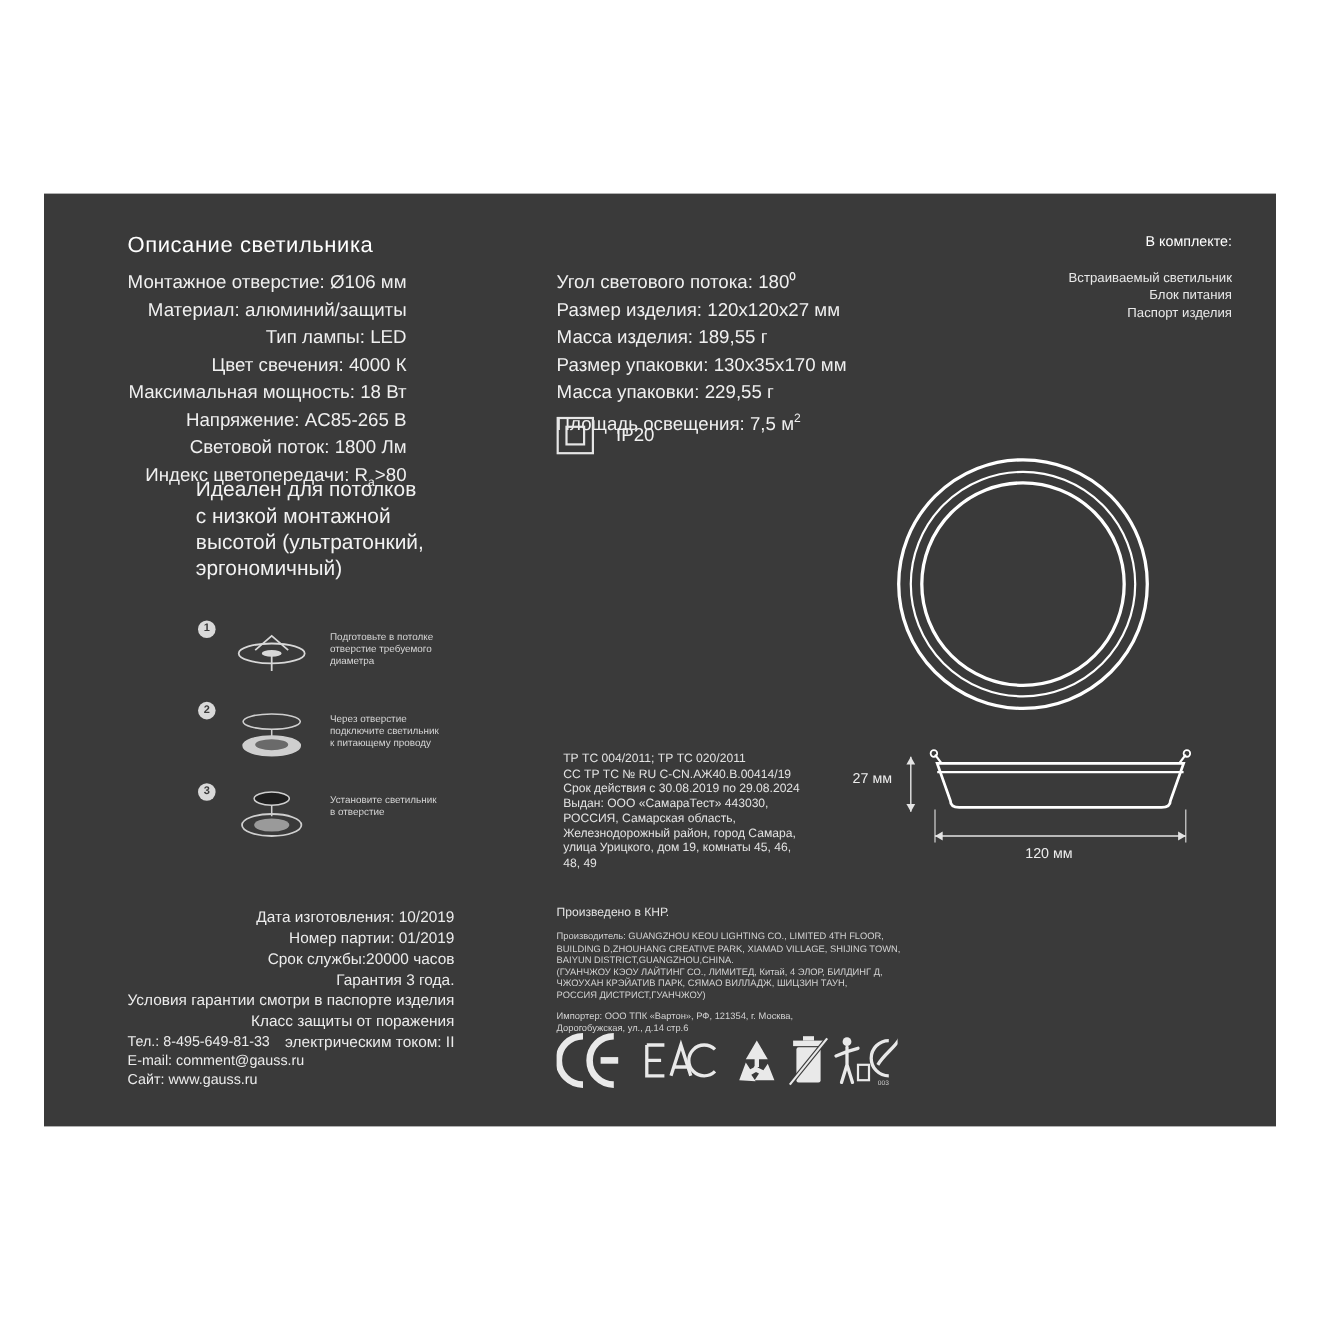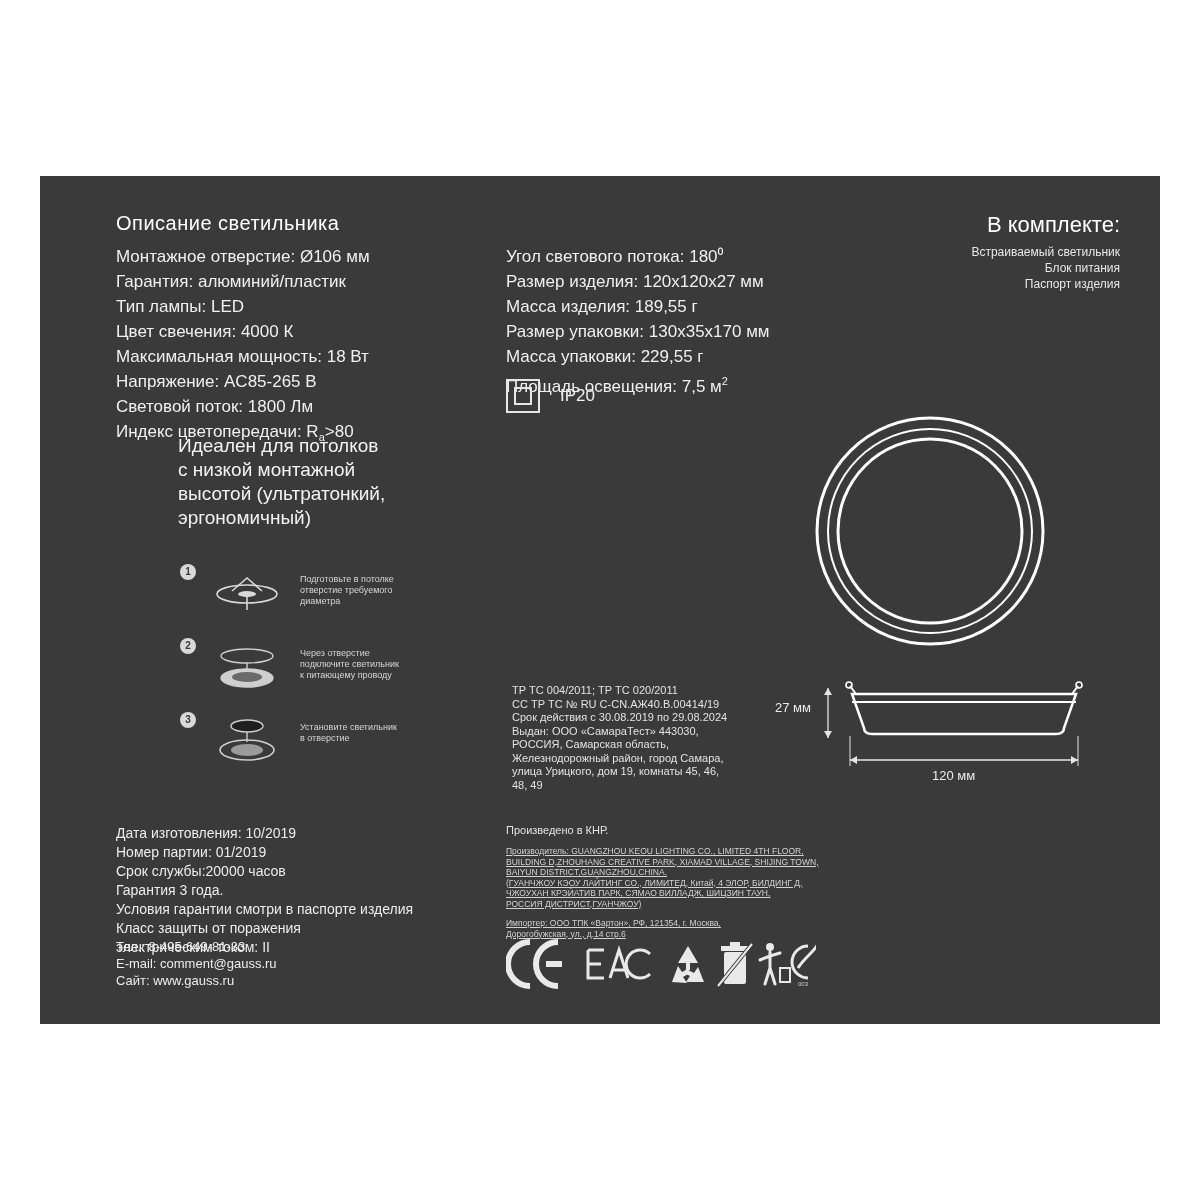"В комплекте:" #kit-title { font-size: 22px -> 13px }
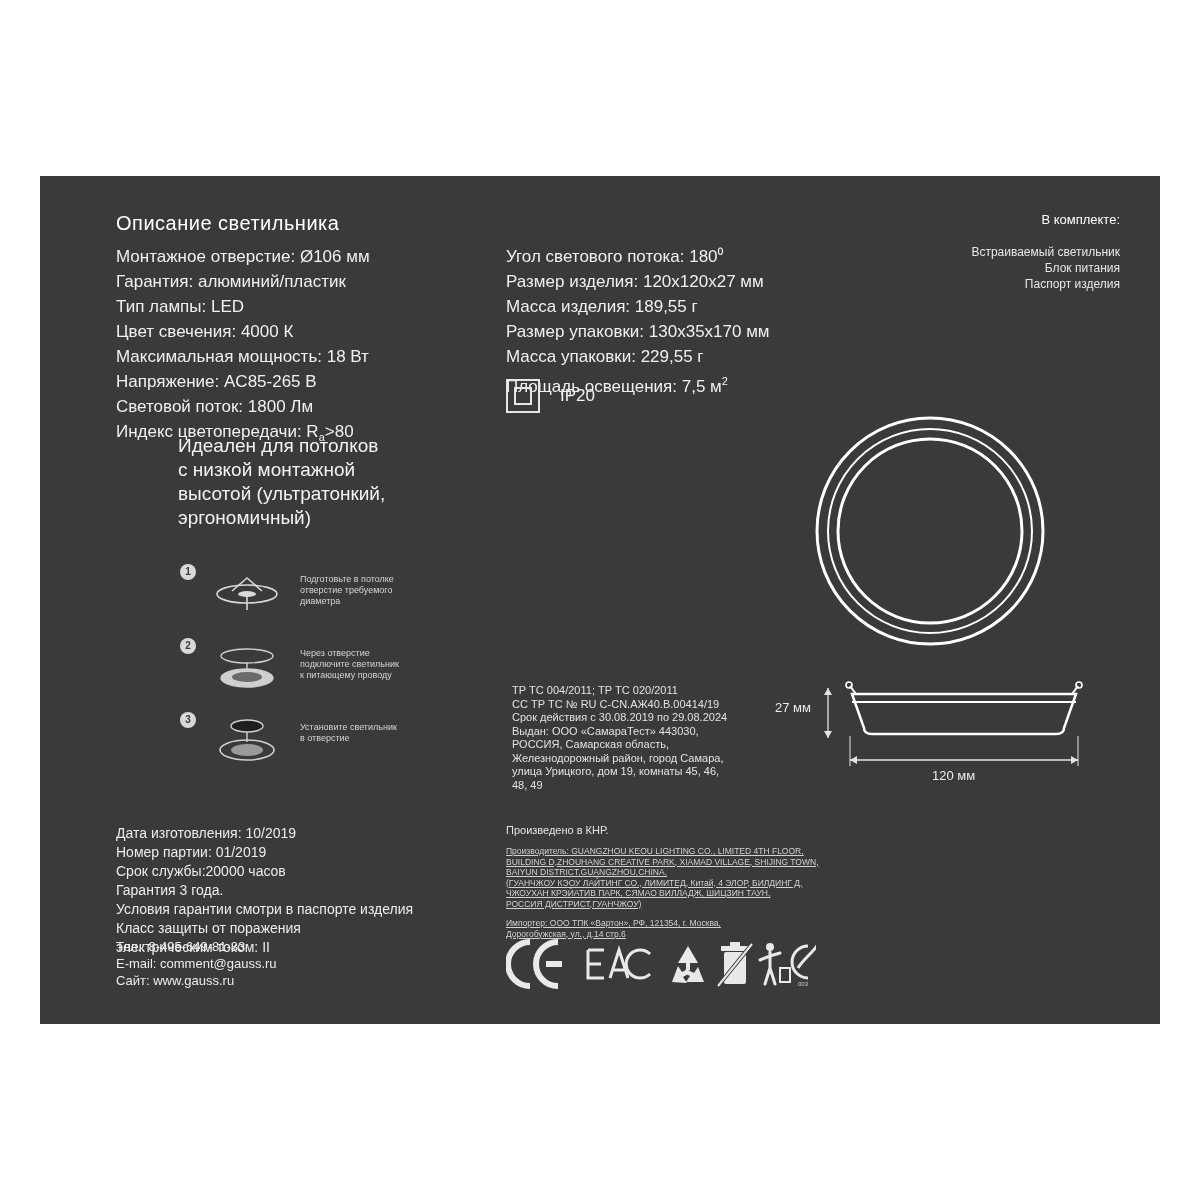"Монтажное отверстие: Ø106 мм" #spec-list div { text-align: none -> right }
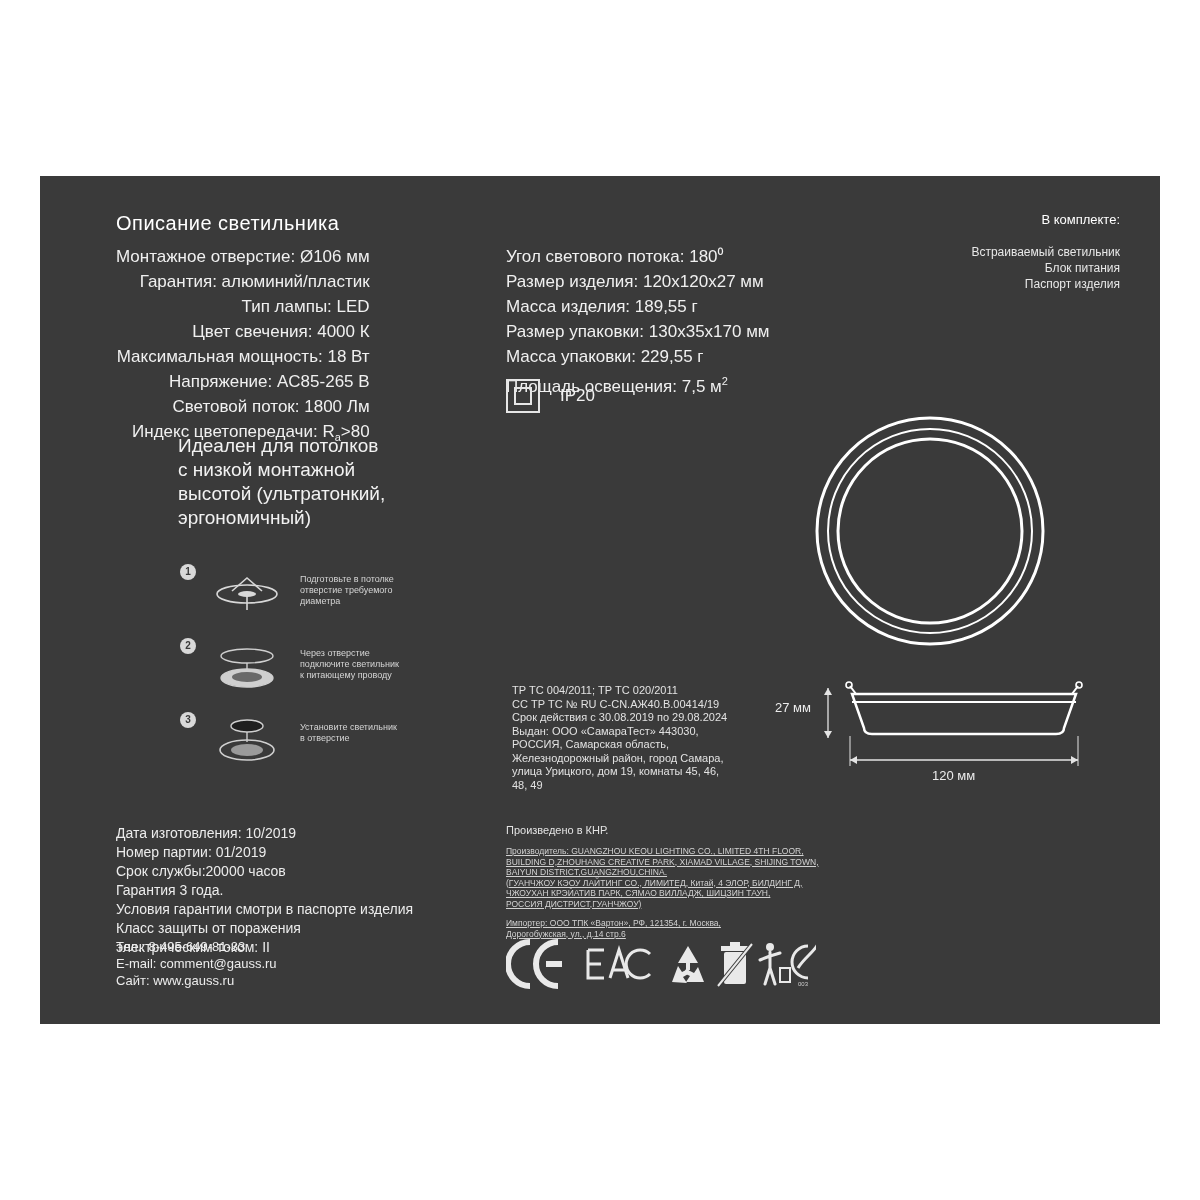"Гарантия: алюминий/пластик" div { text: Гарантия: алюминий/пластик -> Материал: алюминий/защиты }
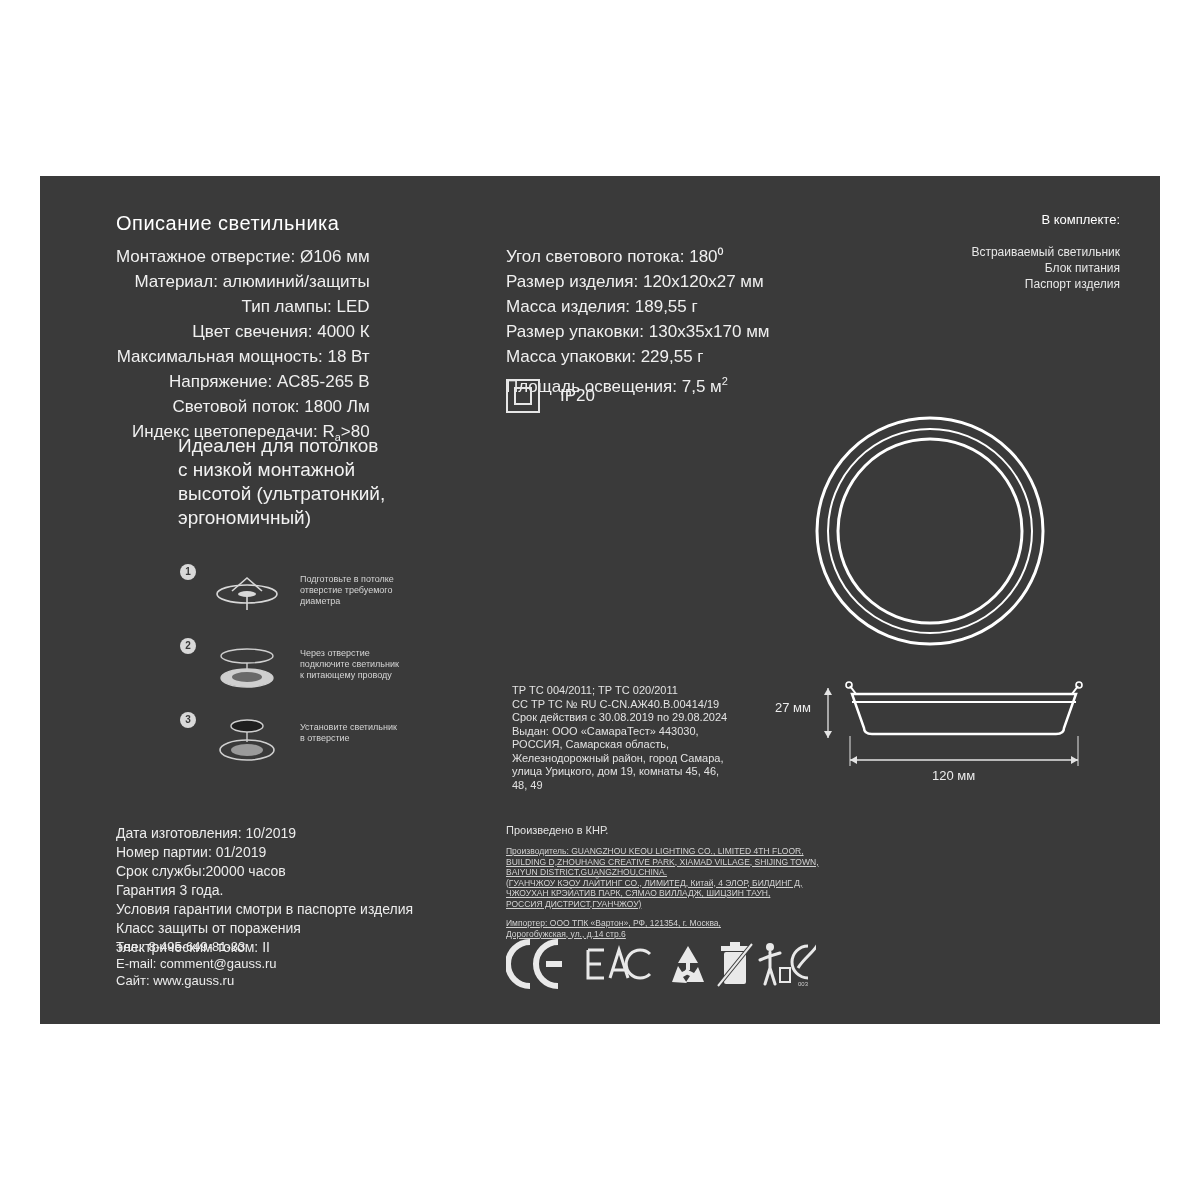"Дата изготовления: 10/2019" #made-block { text-align: none -> right }
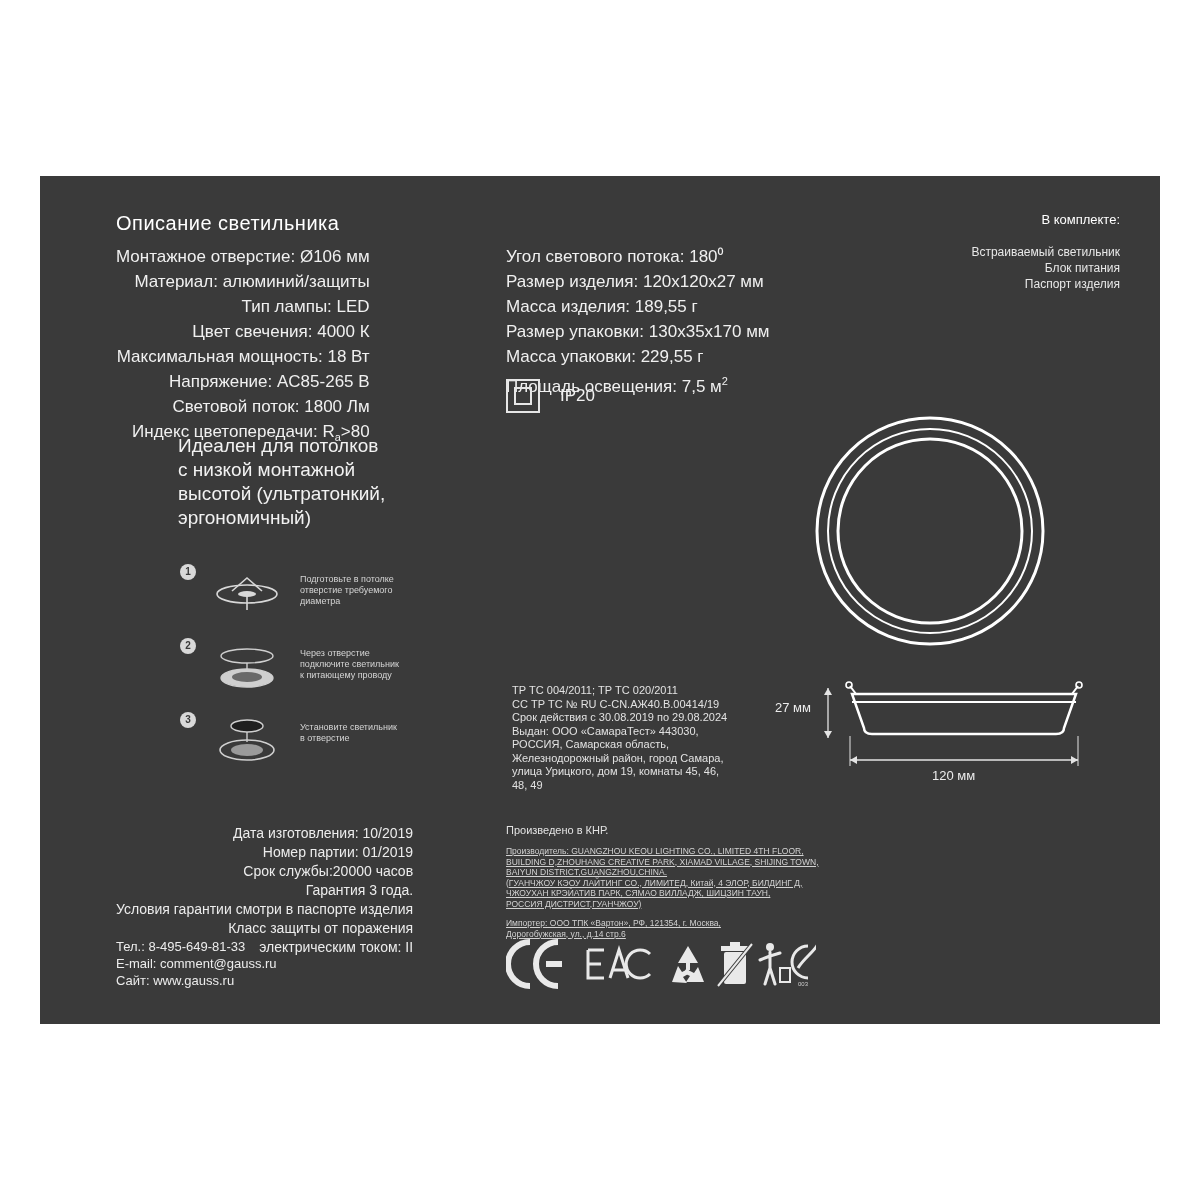"Производитель: GUANGZHOU KEOU LIGHTING" #manu-block p { text-decoration: underline -> none }
